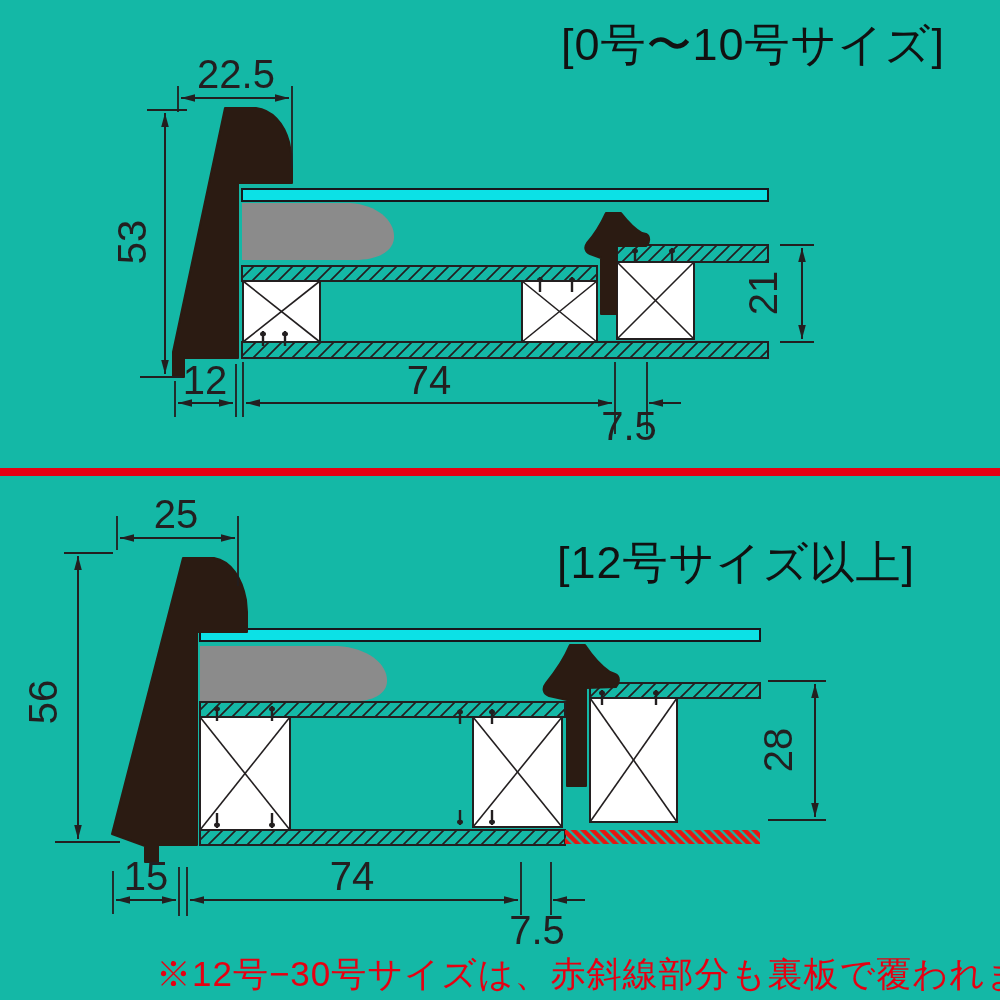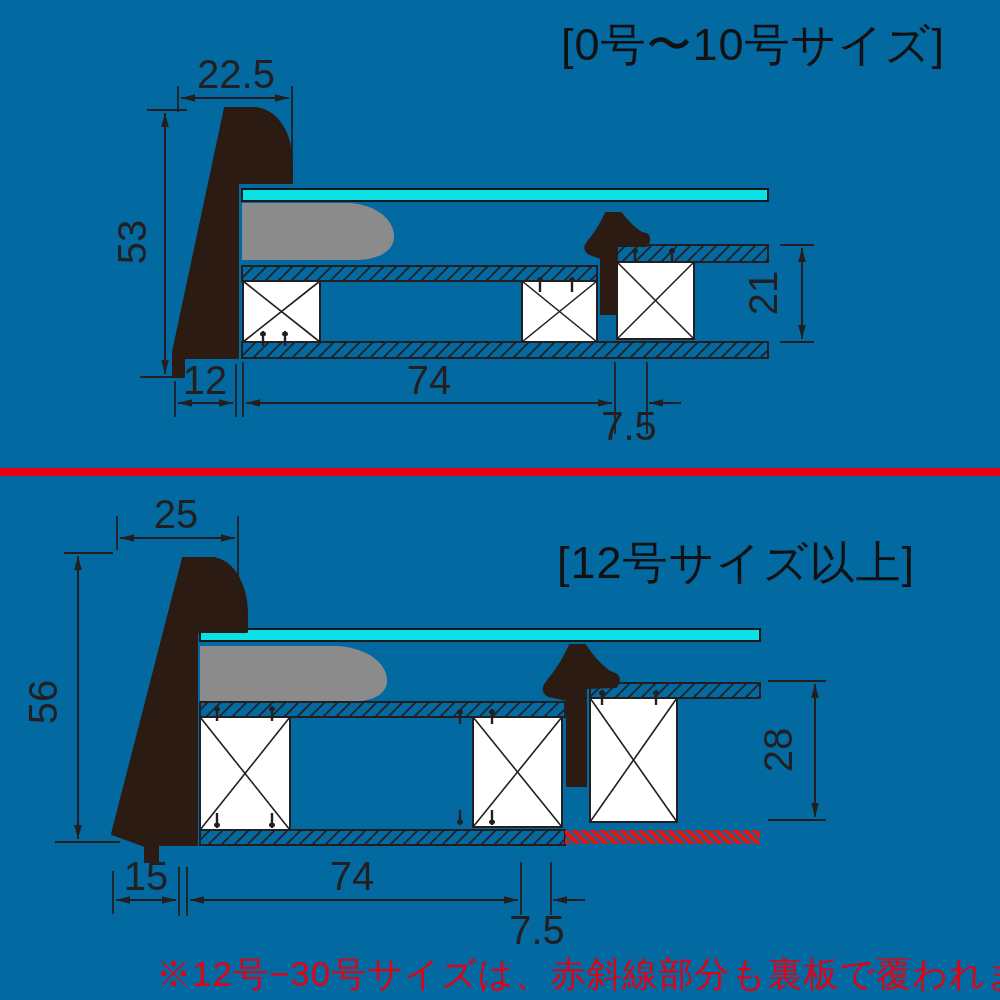"[0号〜10号サイズ]" .canvas { background: #0369a1 -> #14b8a6 }
